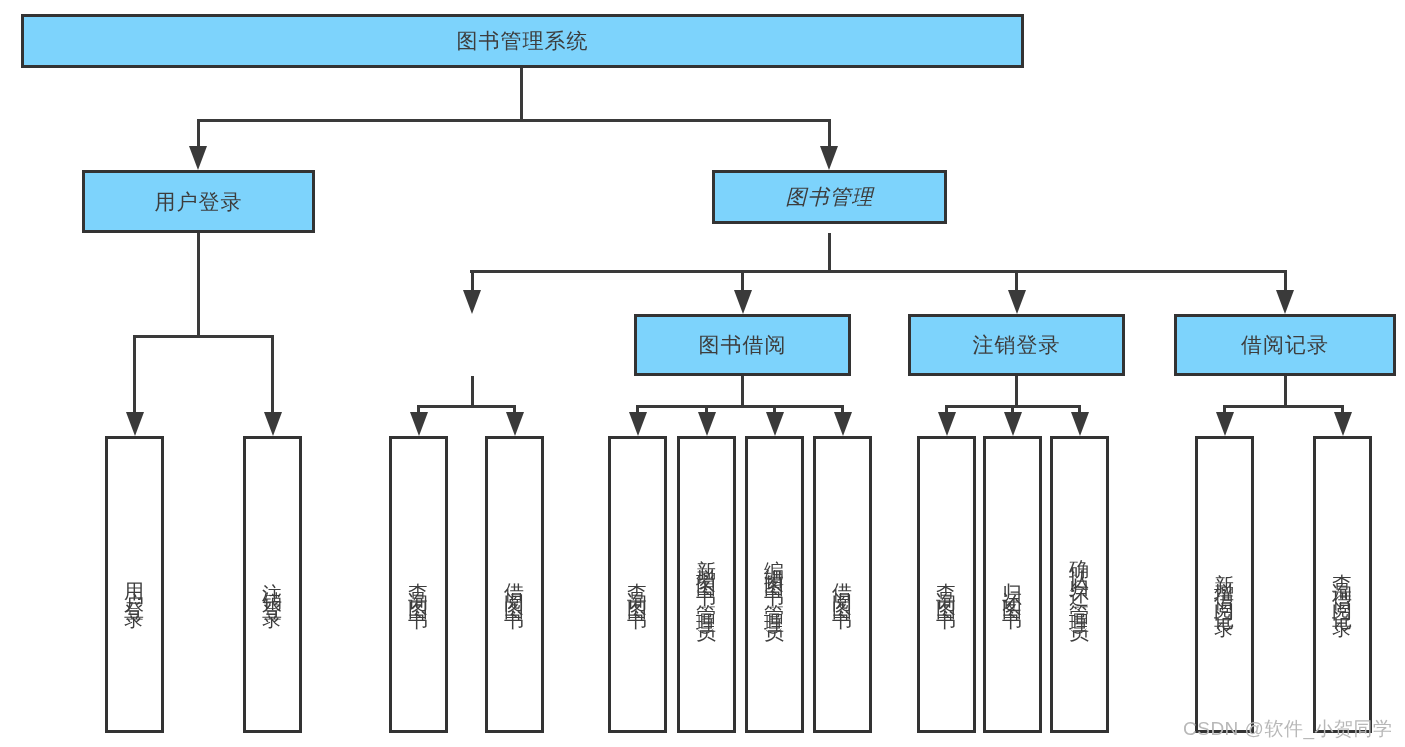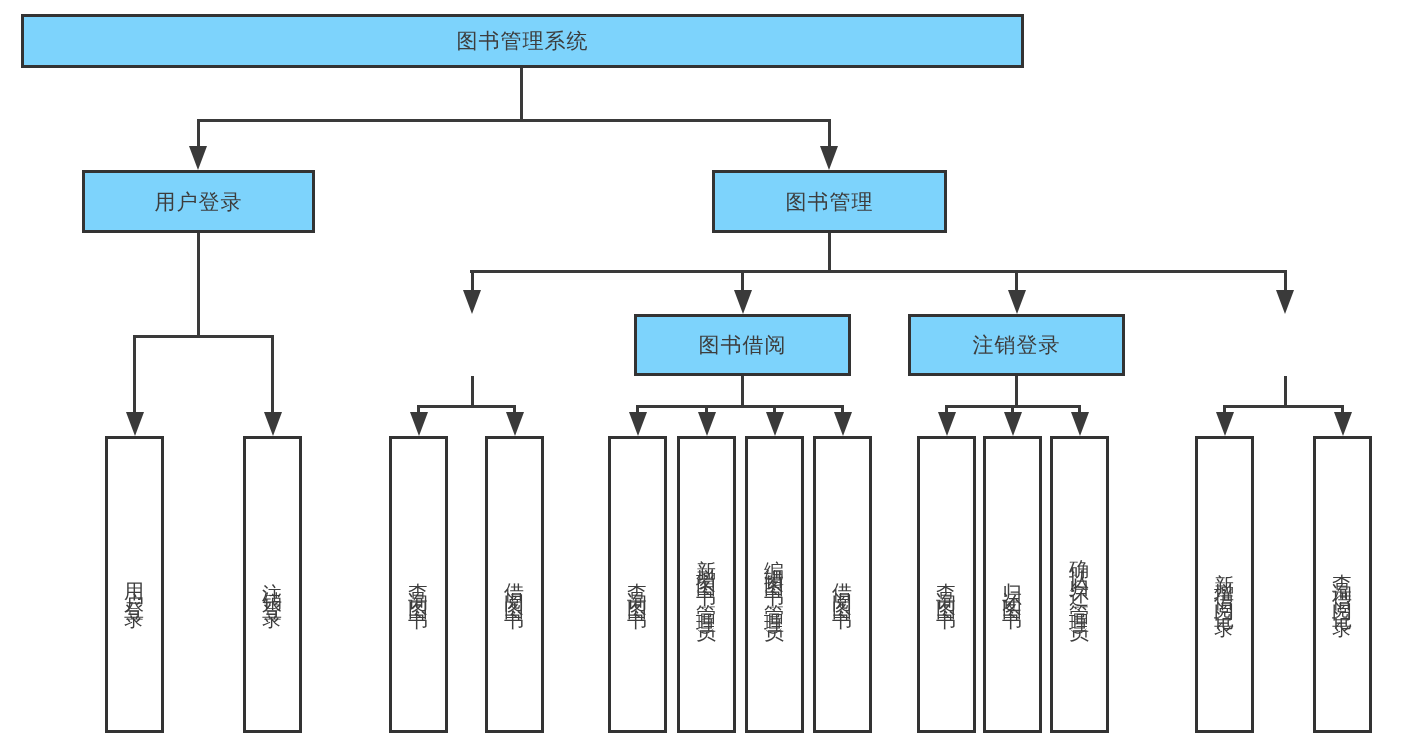"图书管理" div.box { font-style: none -> italic; height: 63px -> 54px }
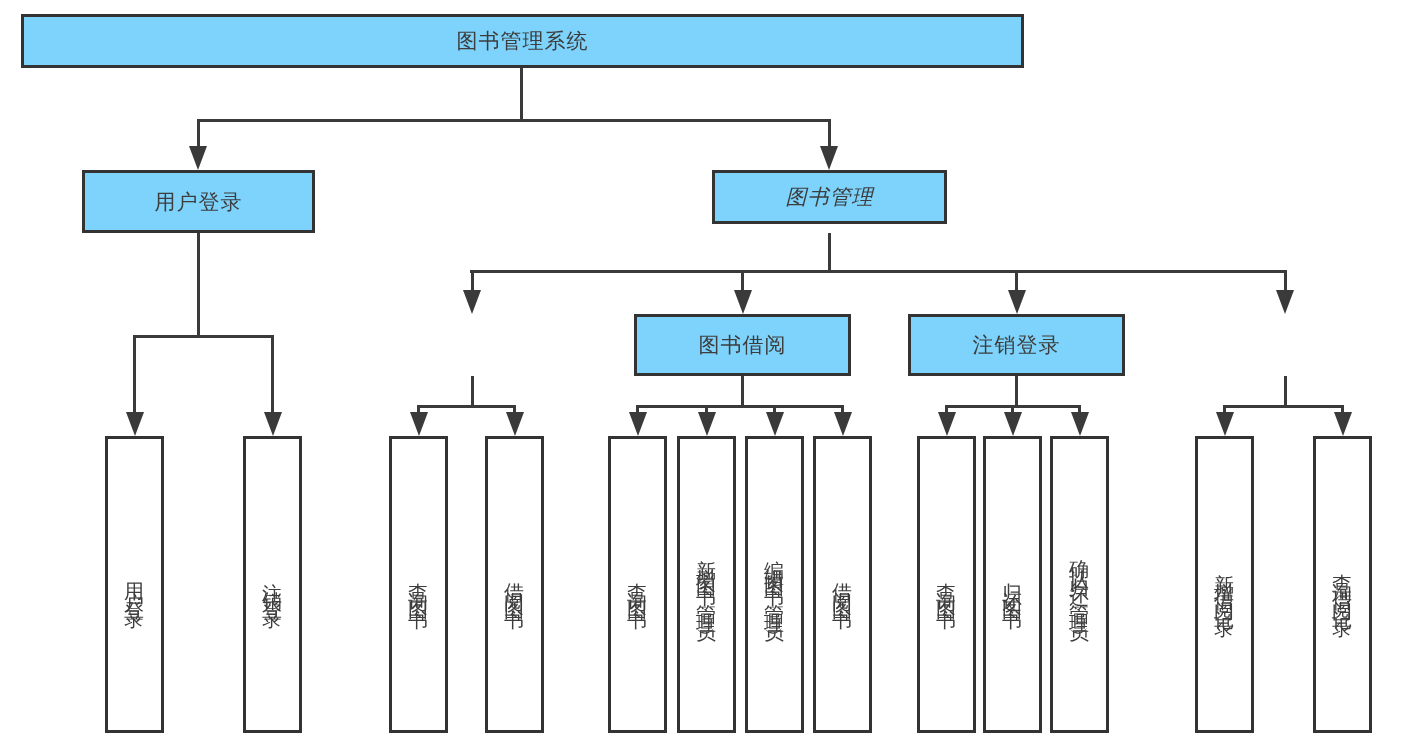"借阅记录" div.box { html: none -> <div> <span>借阅记录</span> </div> }
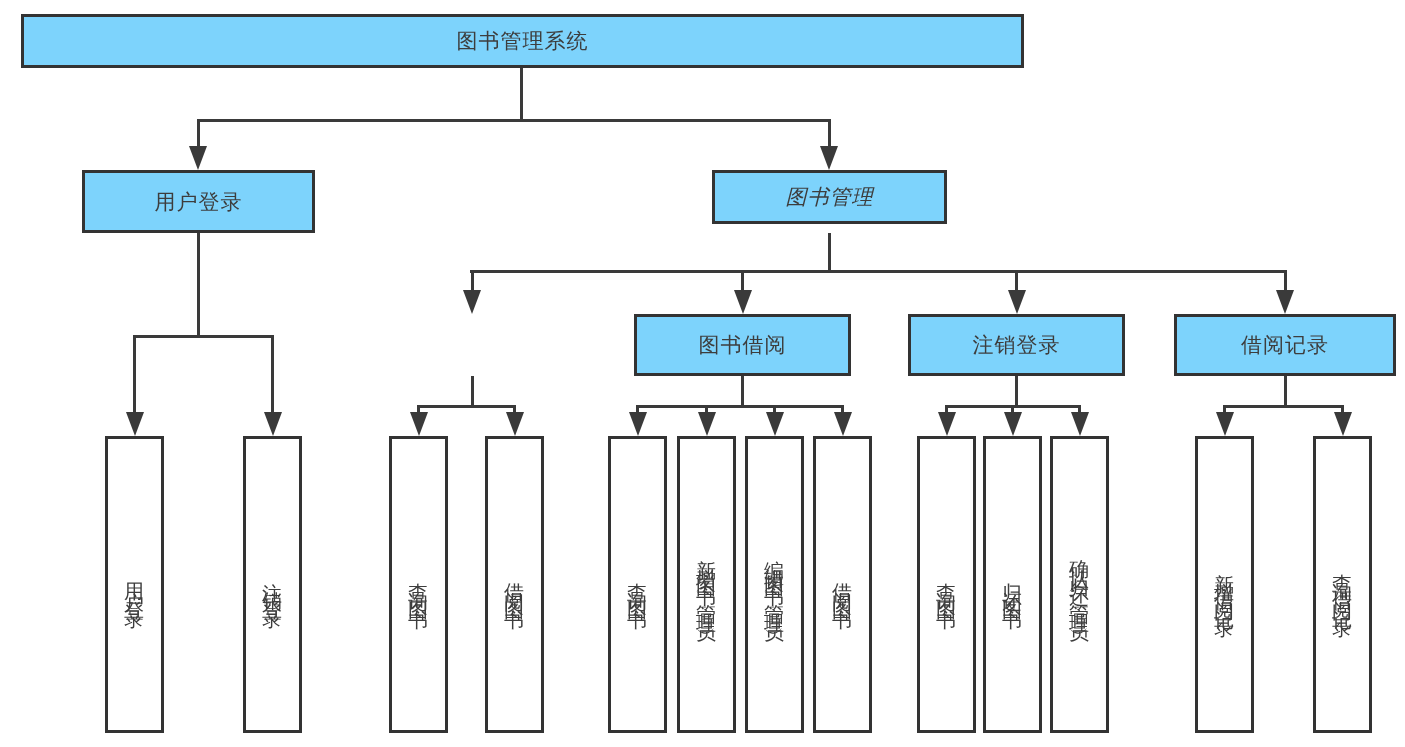"CSDN @软件_小贺同学" div.watermark { html: none -> <div>CSDN @软件_小贺同学</div> }
